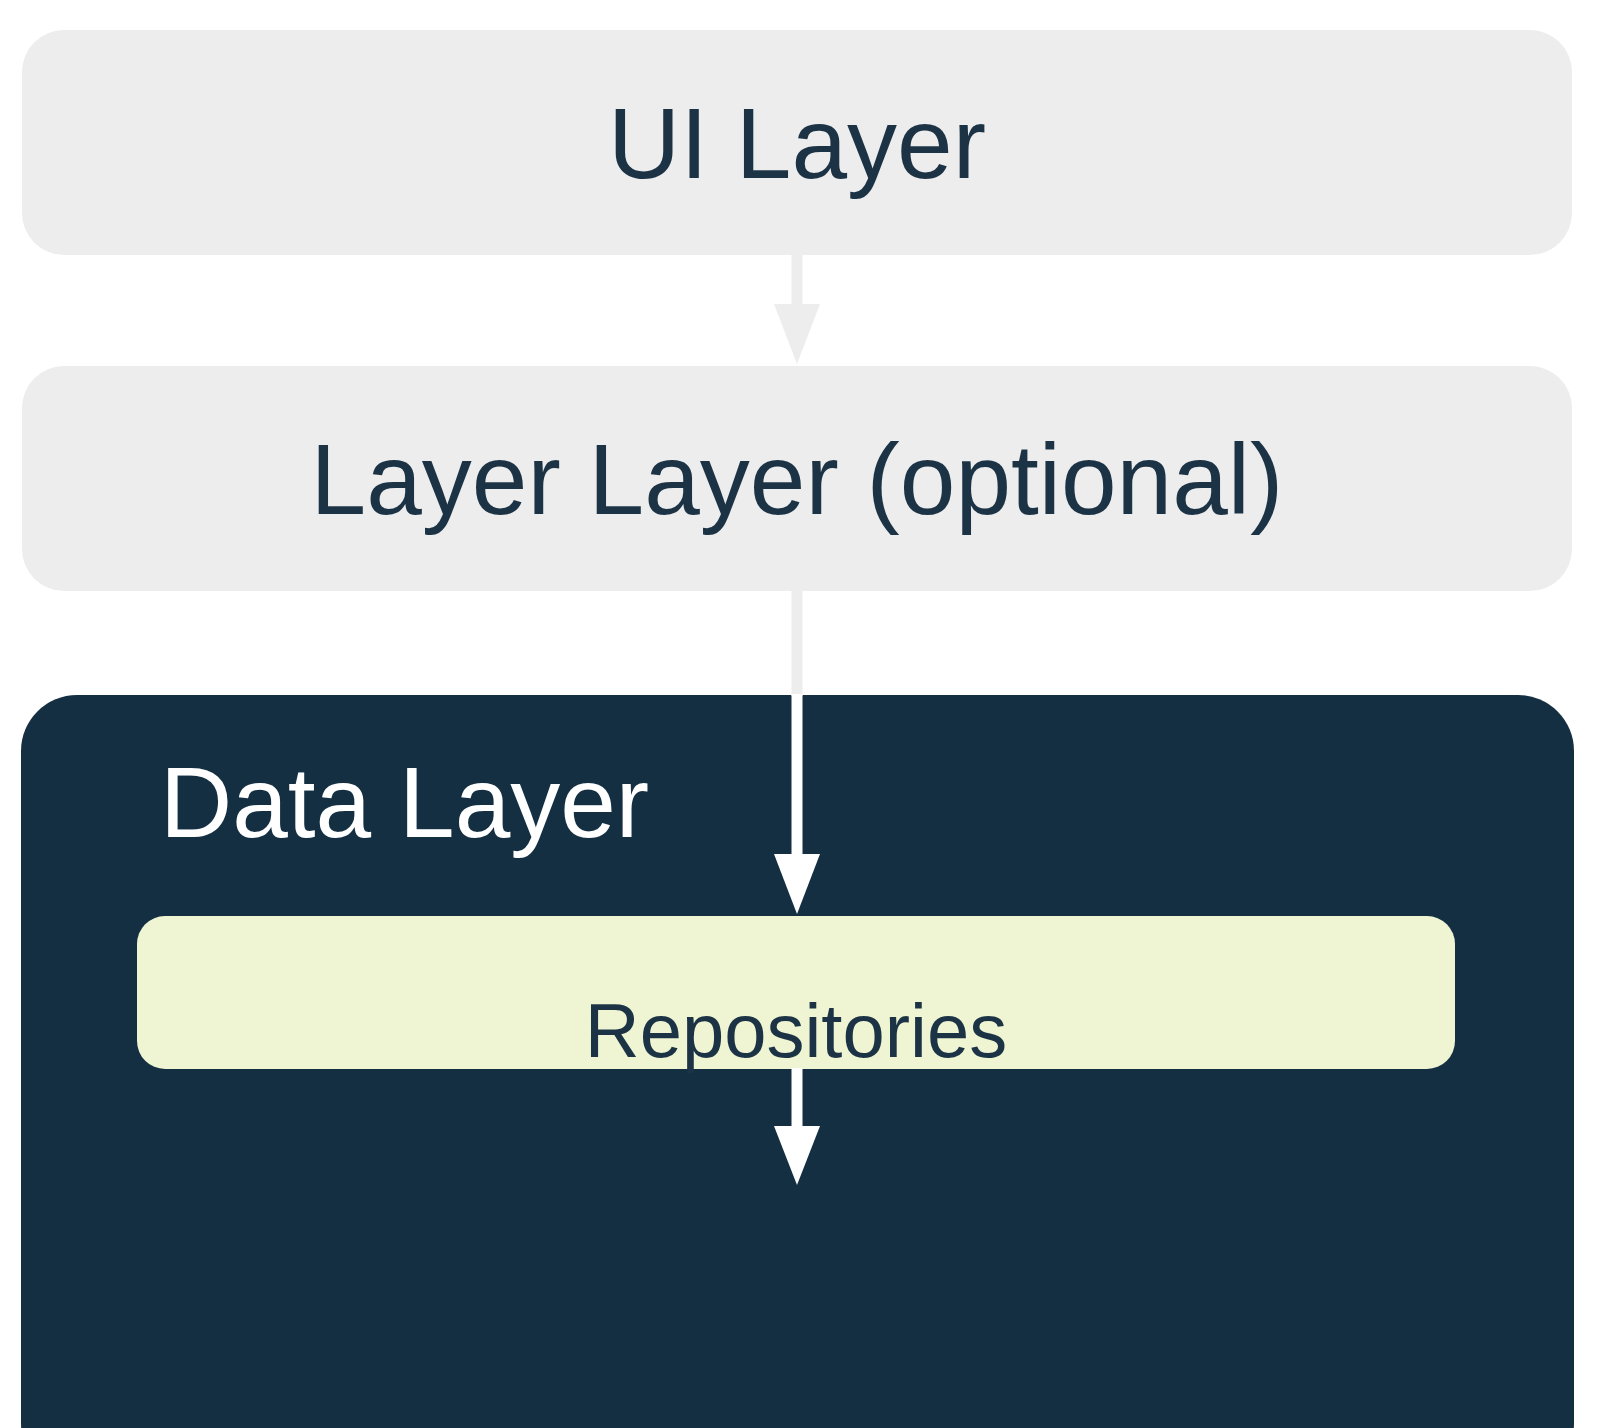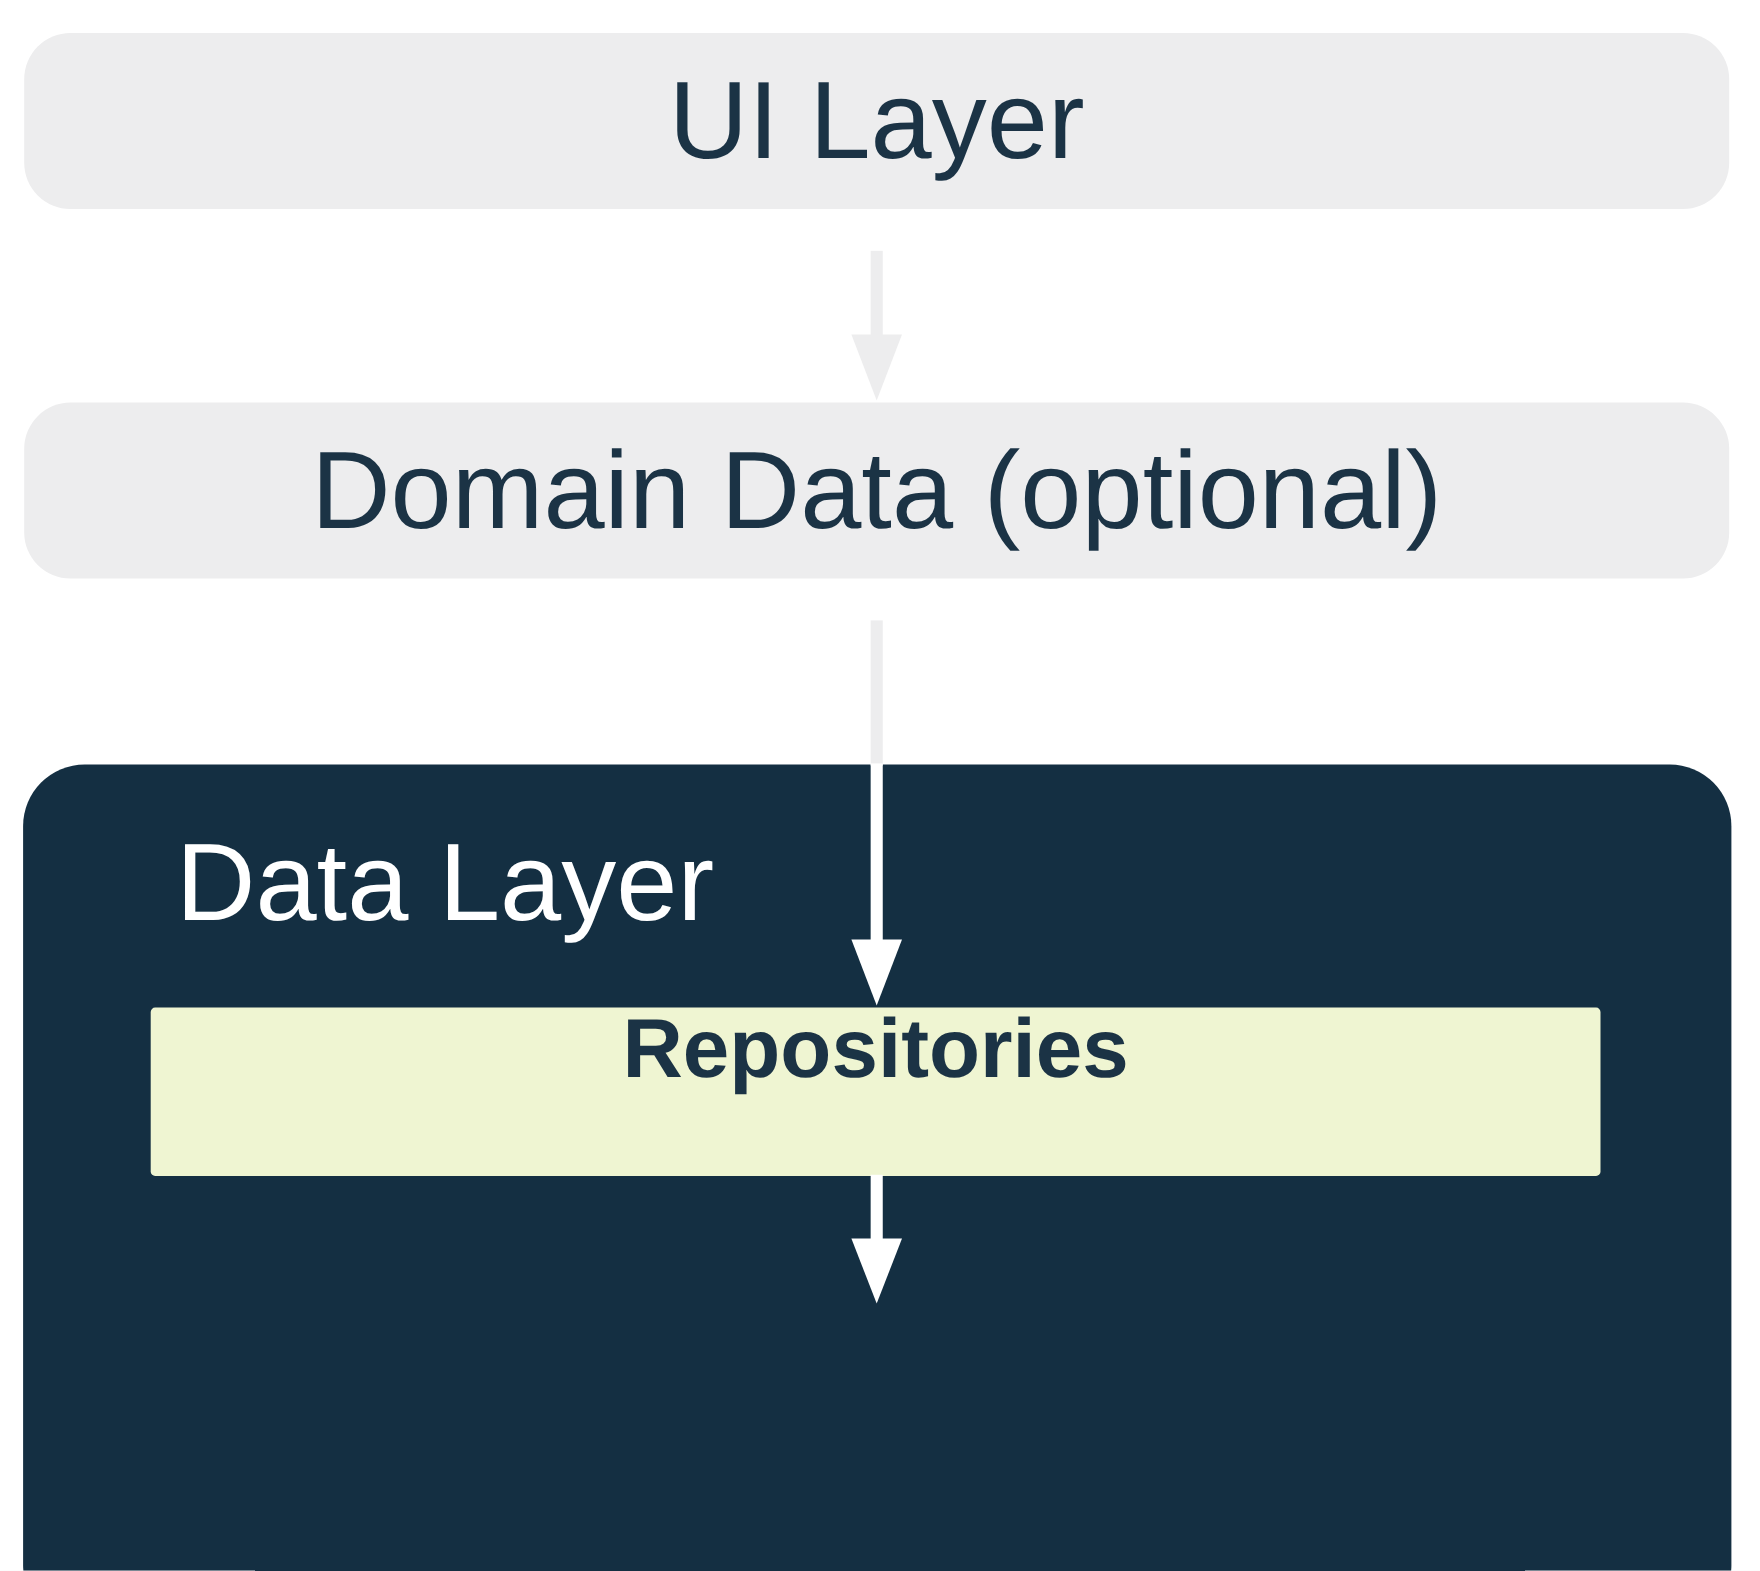"UI Layer" .layer-gray { height: 160px -> 225px }
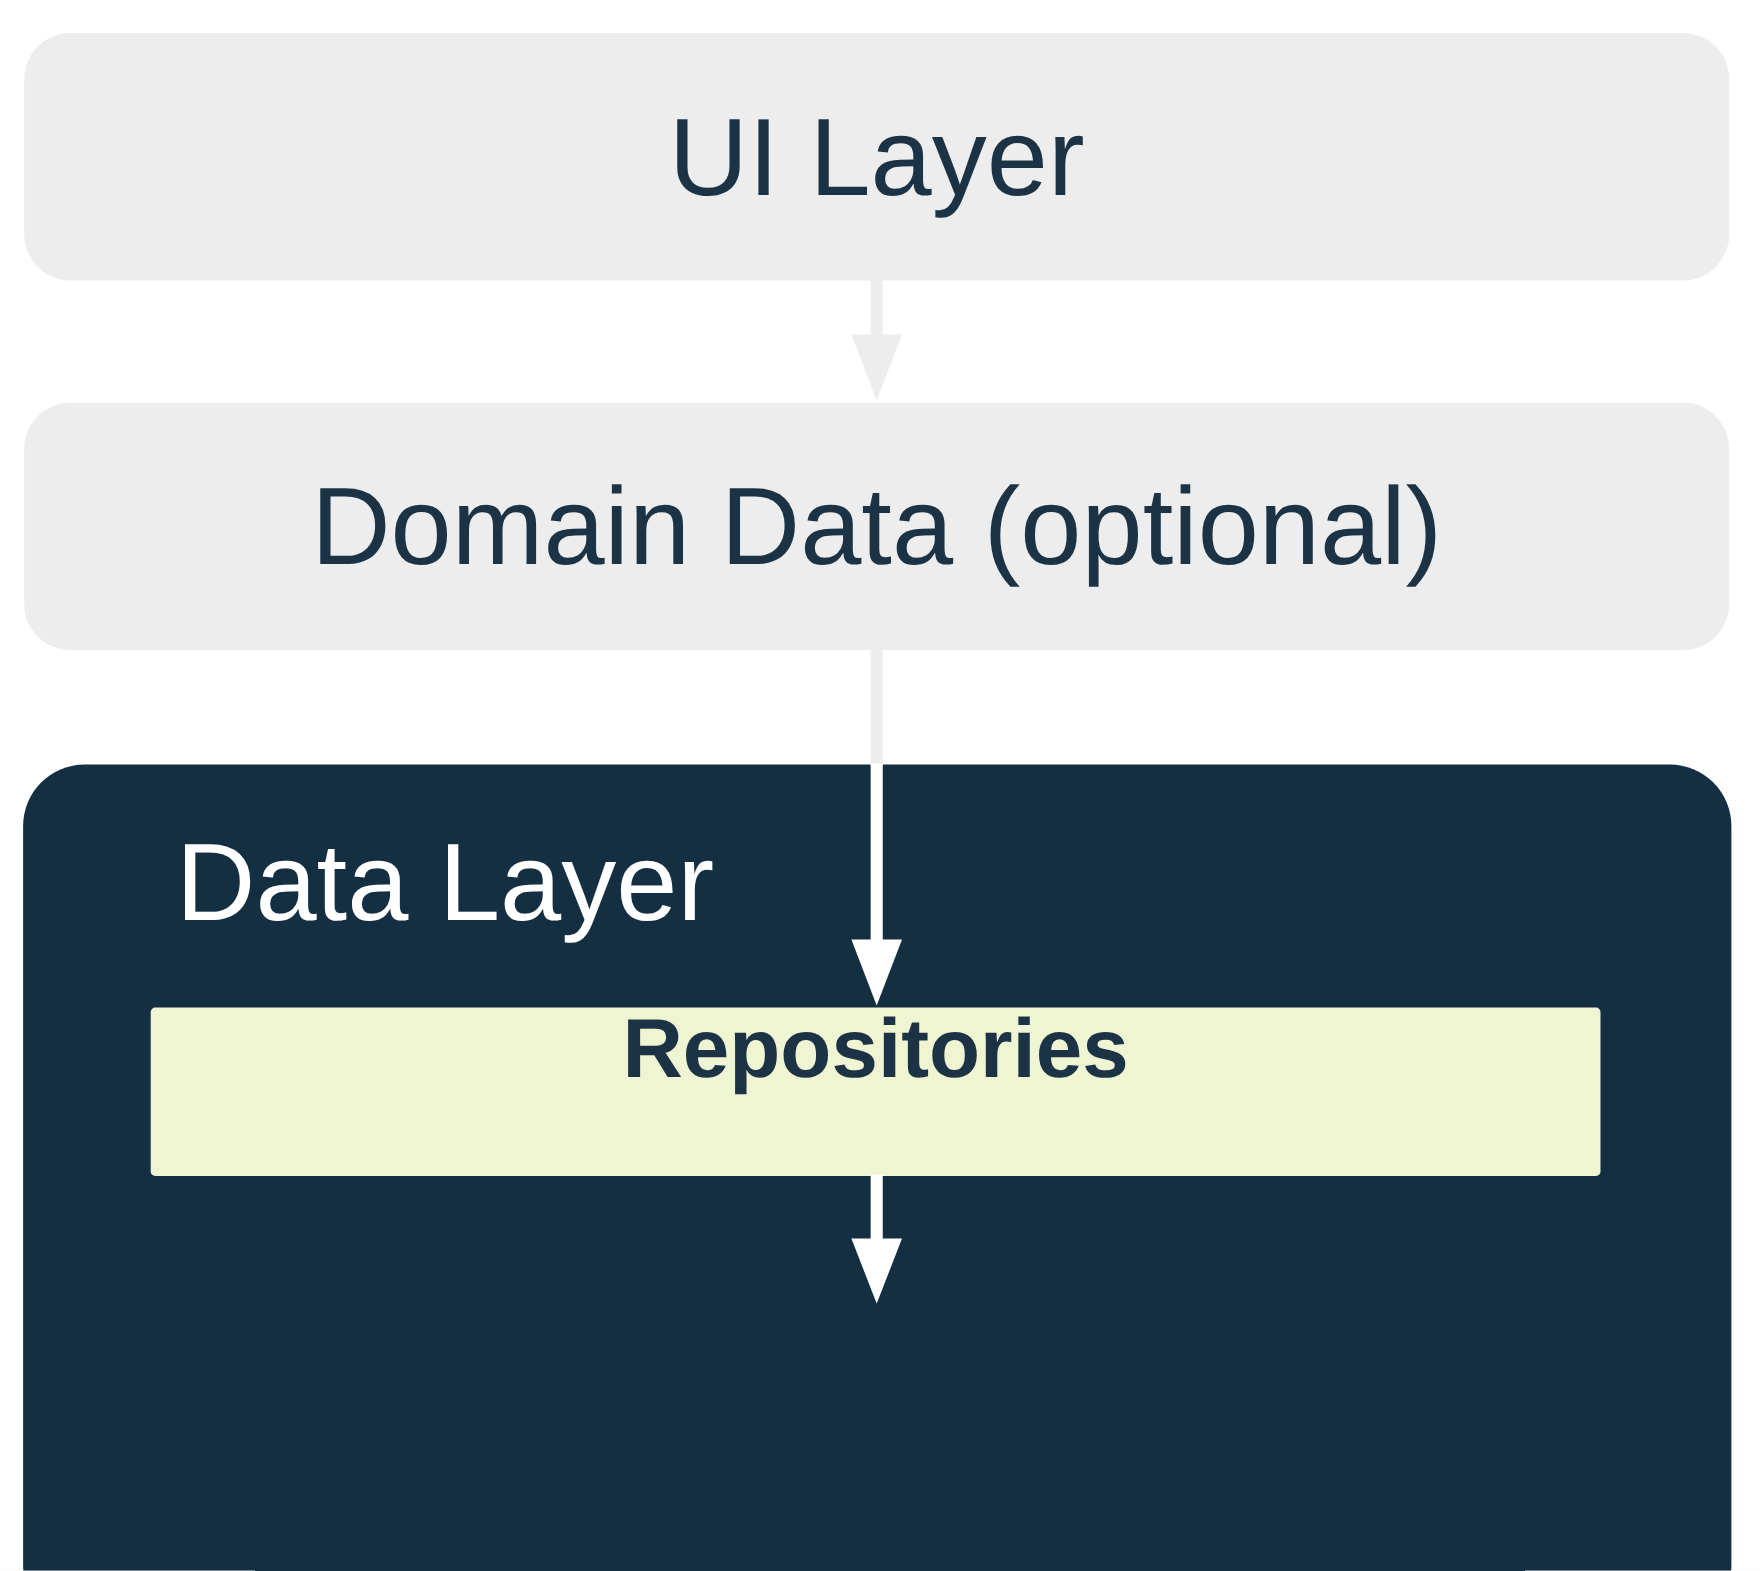"Domain Data (optional)" span.label { text: Domain Data -> Layer Layer }
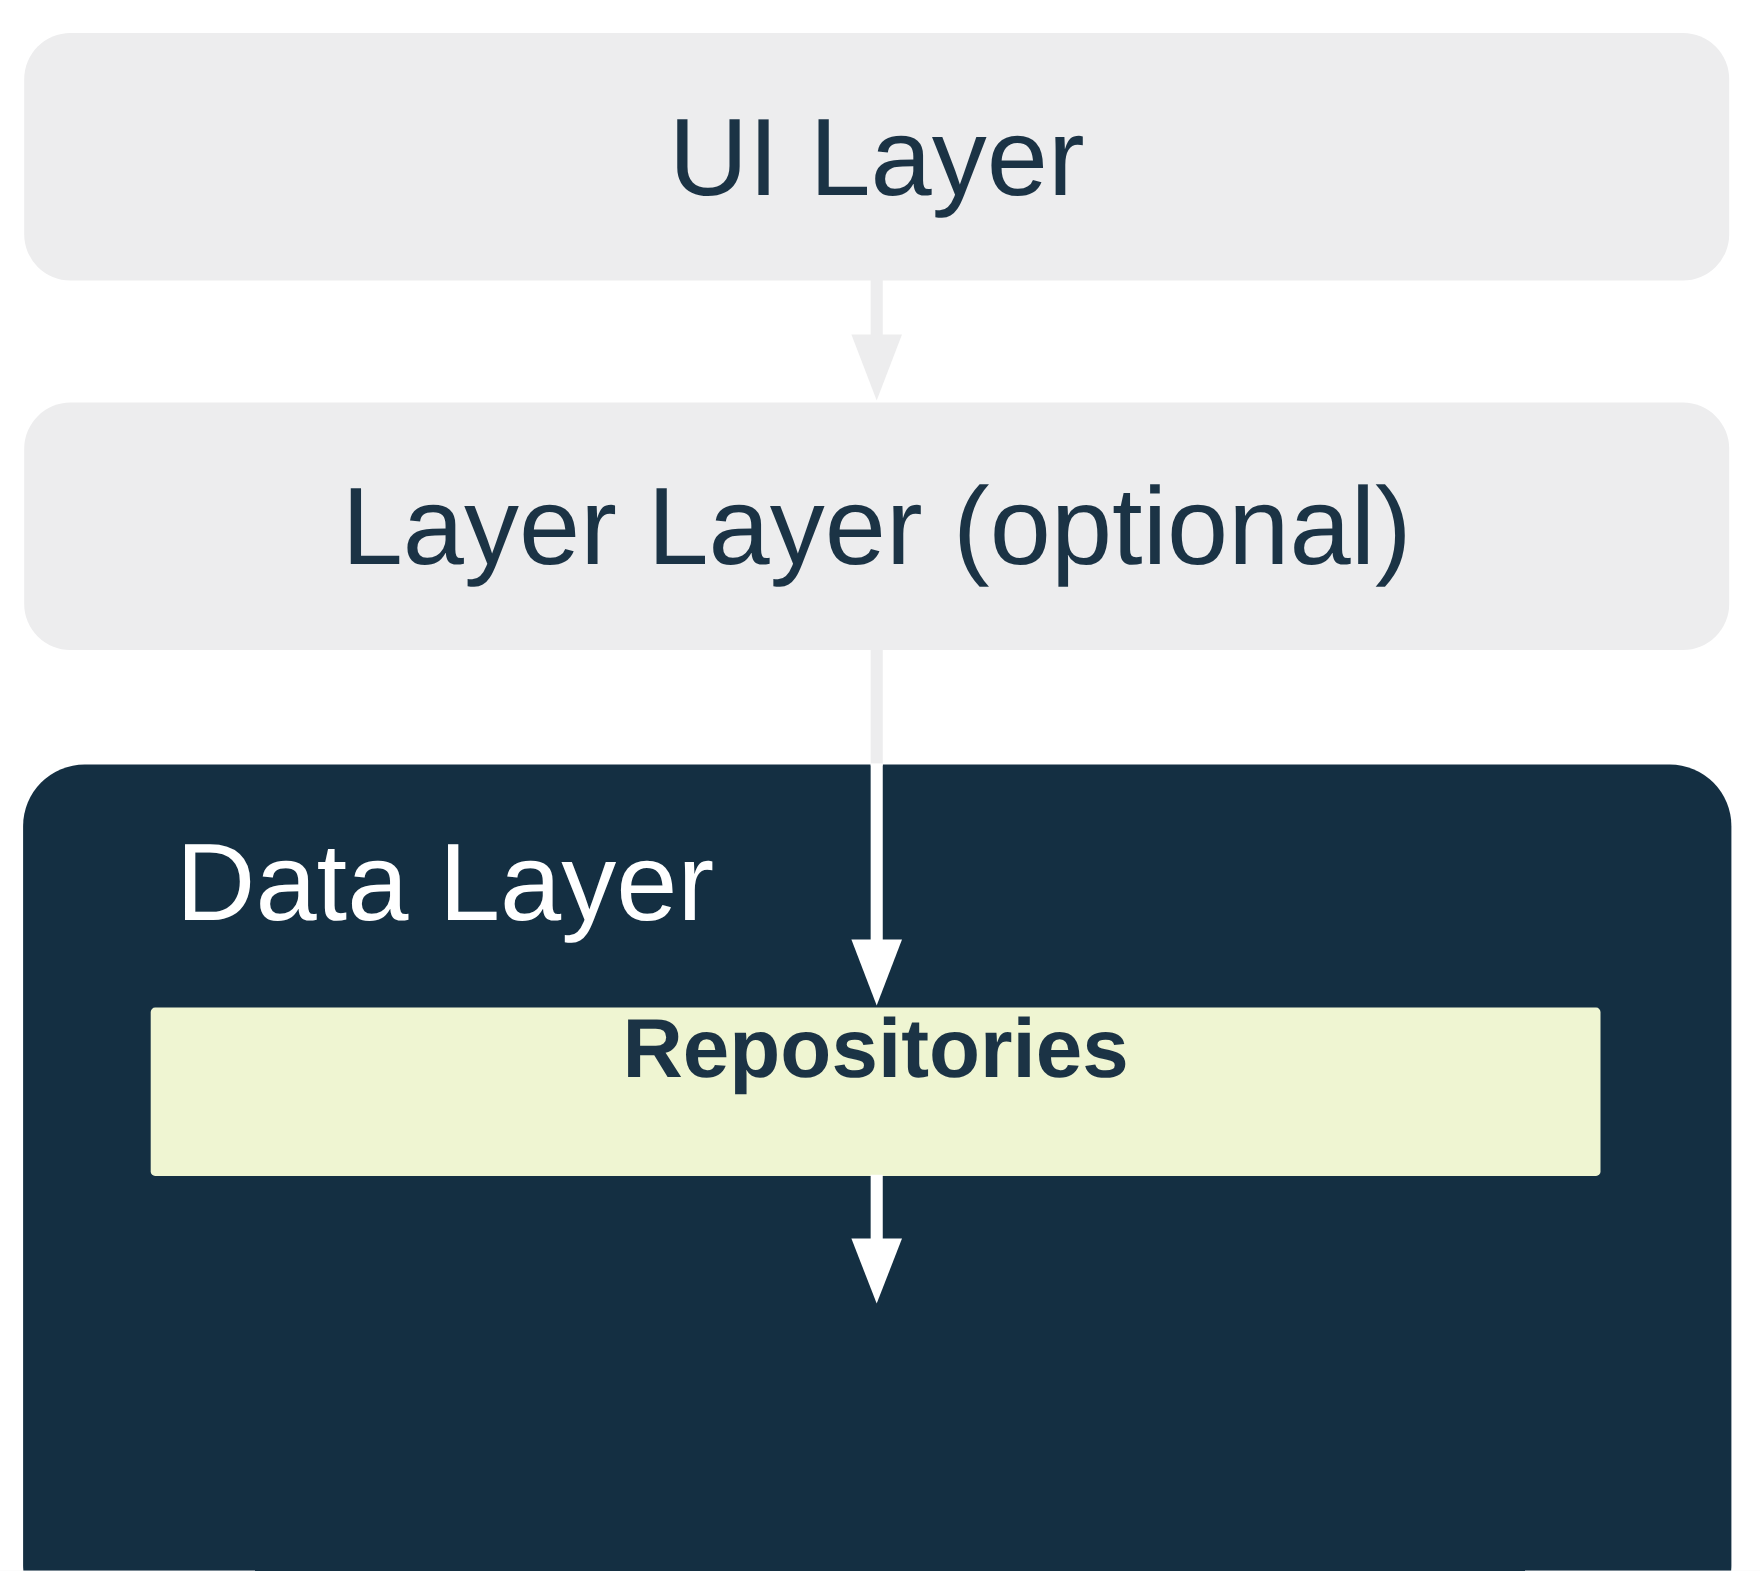"Repositories" .inner-box { align-items: flex-start -> flex-end; border-radius: 4px -> 28px; font-weight: bold -> none }
